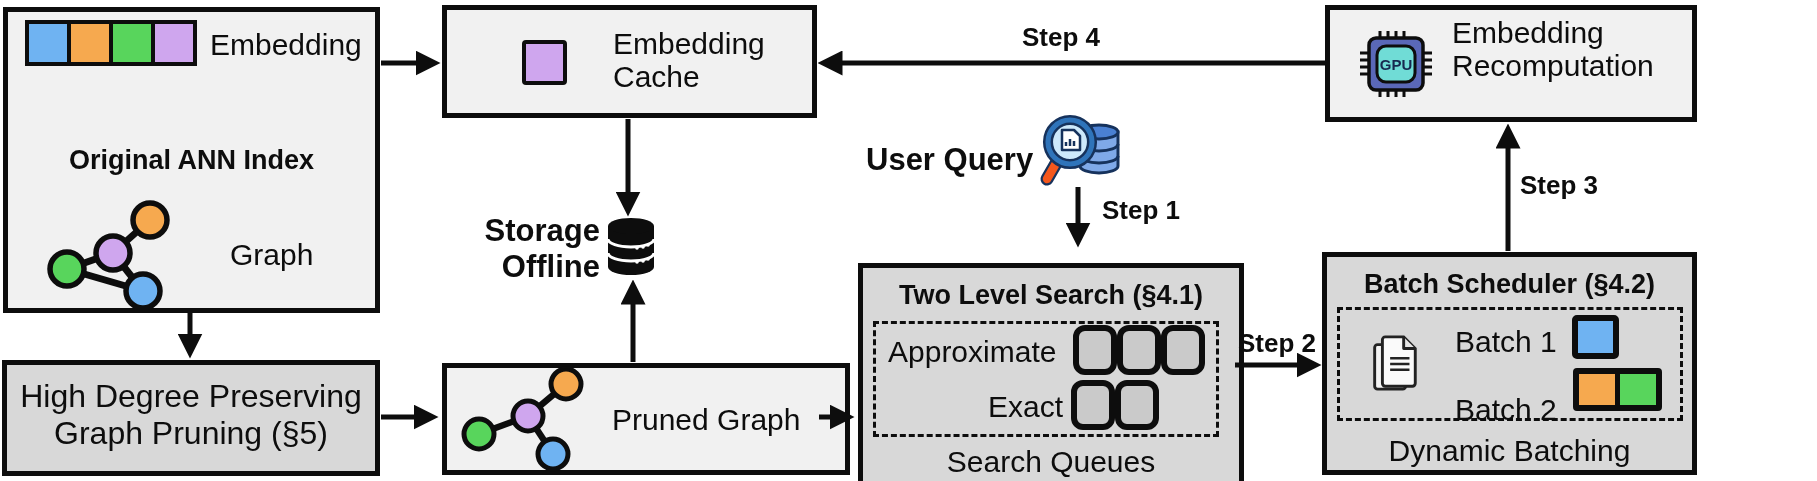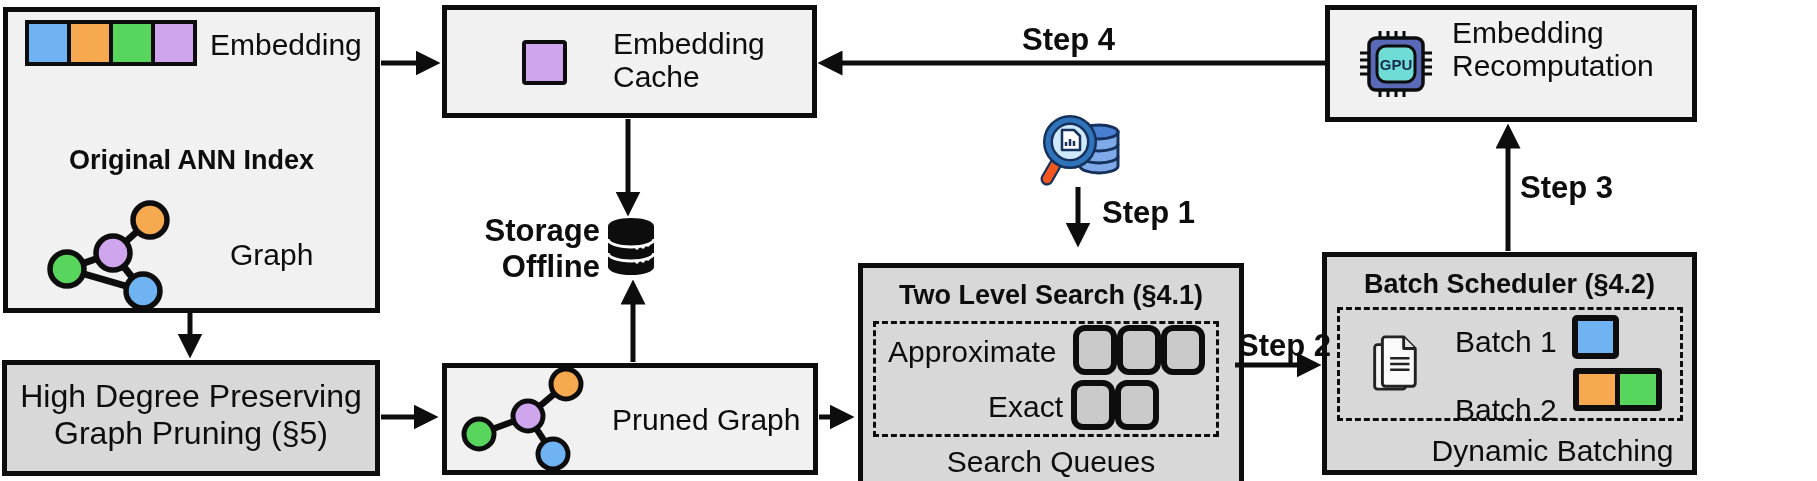"Step 4" .step { font-size: 31px -> 26px }
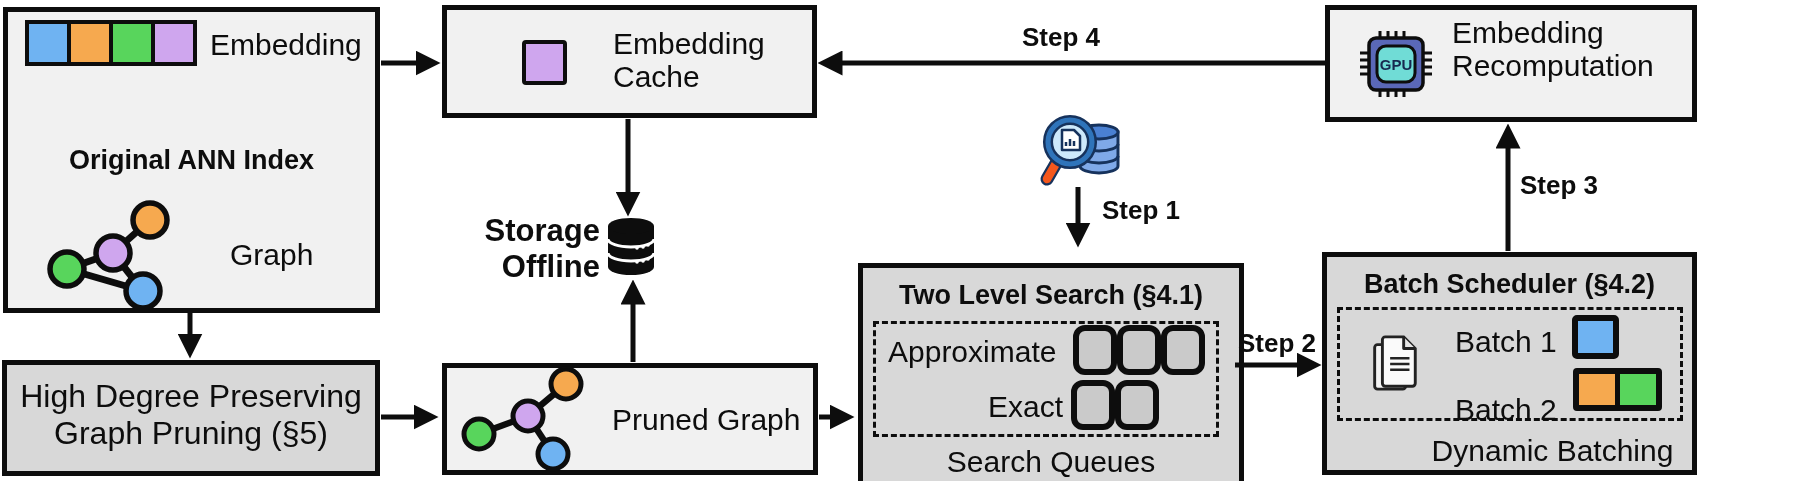"User Query" div.abs { html: none -> <div>User Query</div> }
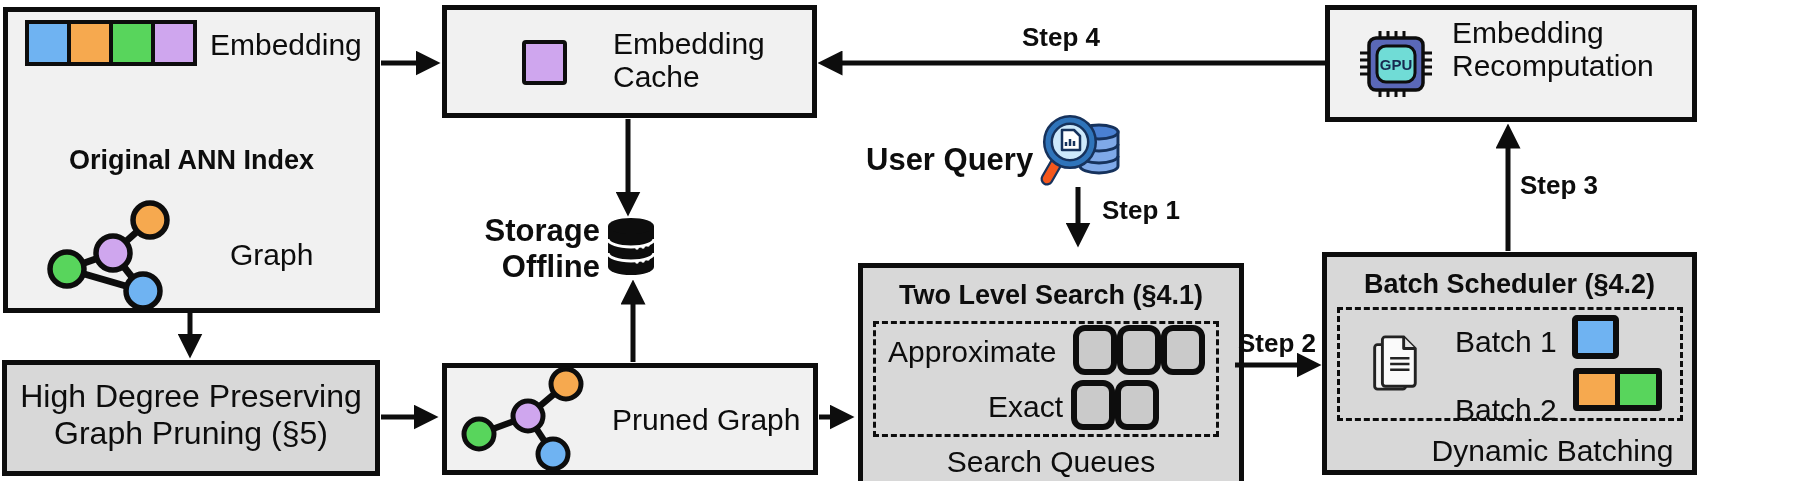"Pruned Graph" div.box { width: 376px -> 408px }
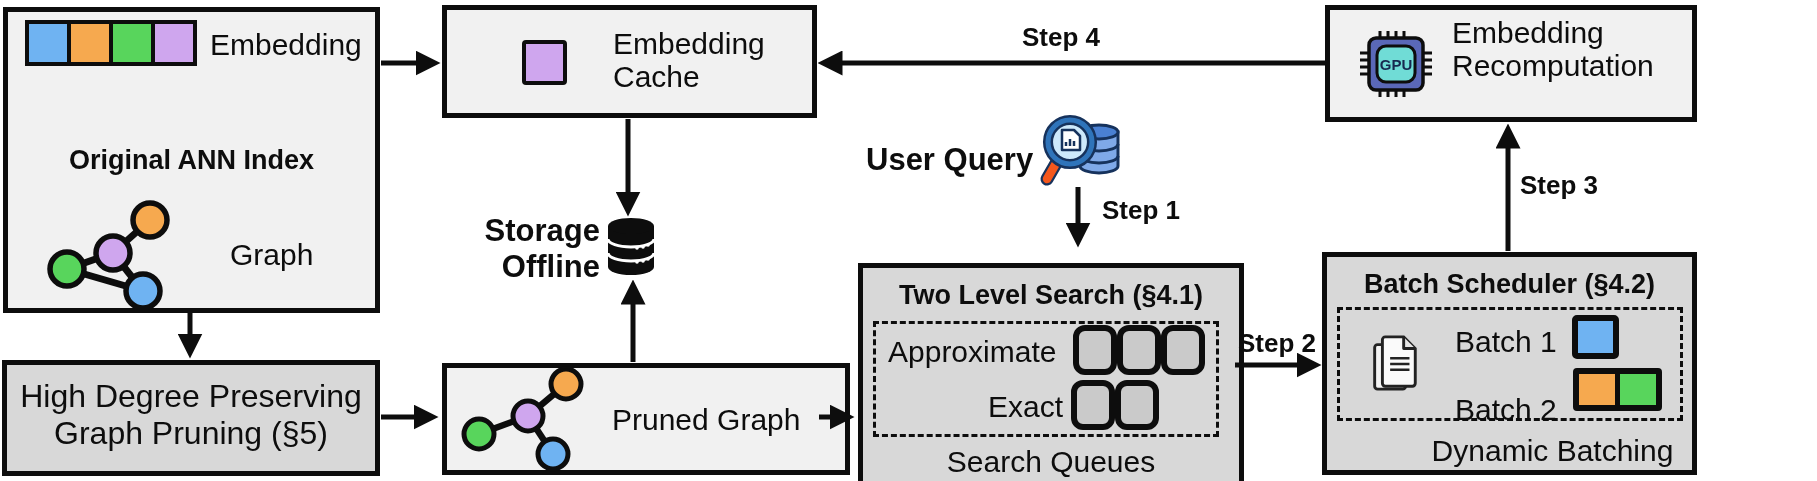"Dynamic Batching" div.abs { padding-left: 43px -> none }
